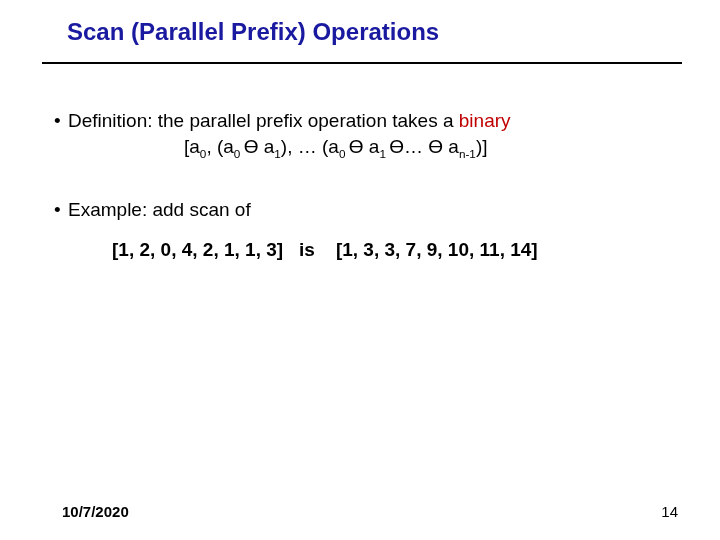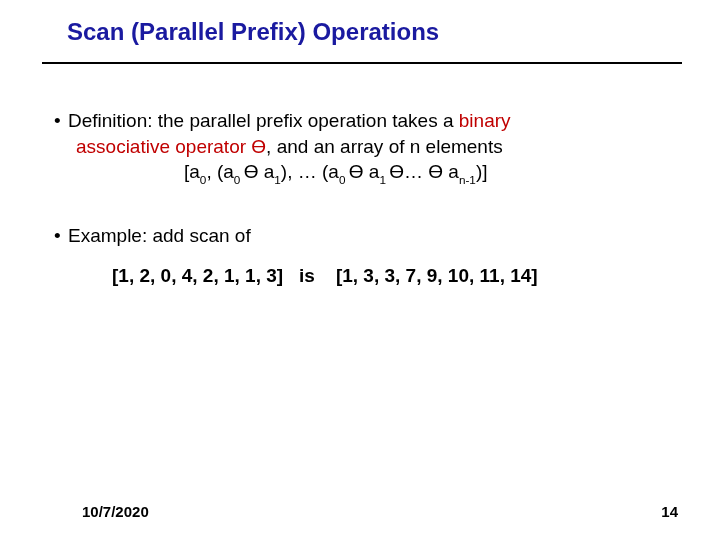"associative operator ϴ, and an" span.indent1 { html: <span><span><span>associative operator </span><span>ϴ</span></span><span>, and an array of n elements</span></span> -> none }
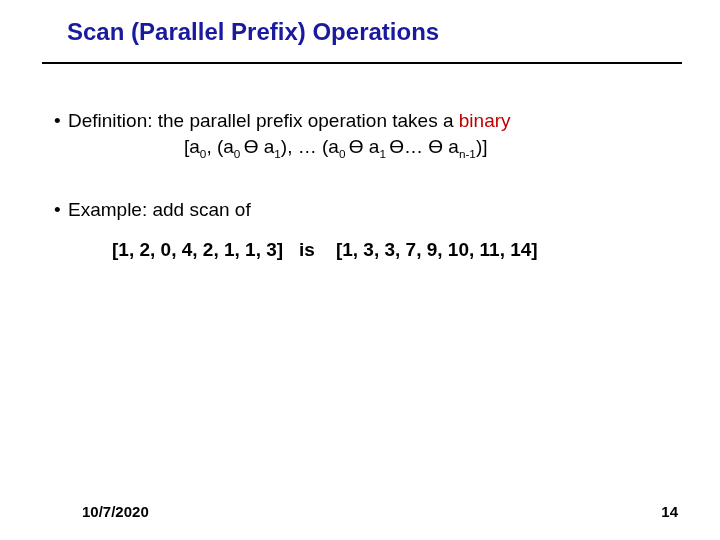"10/7/2020" .footer-date { margin-left: 20px -> none }
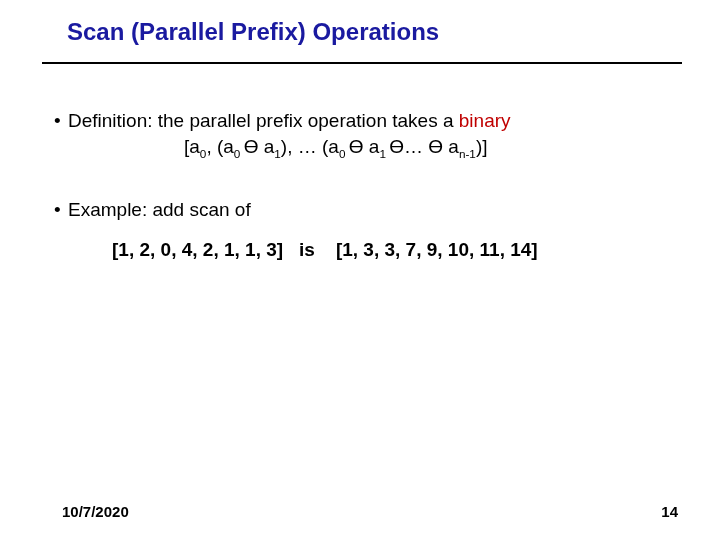"14" .footer-page { font-weight: bold -> none }
